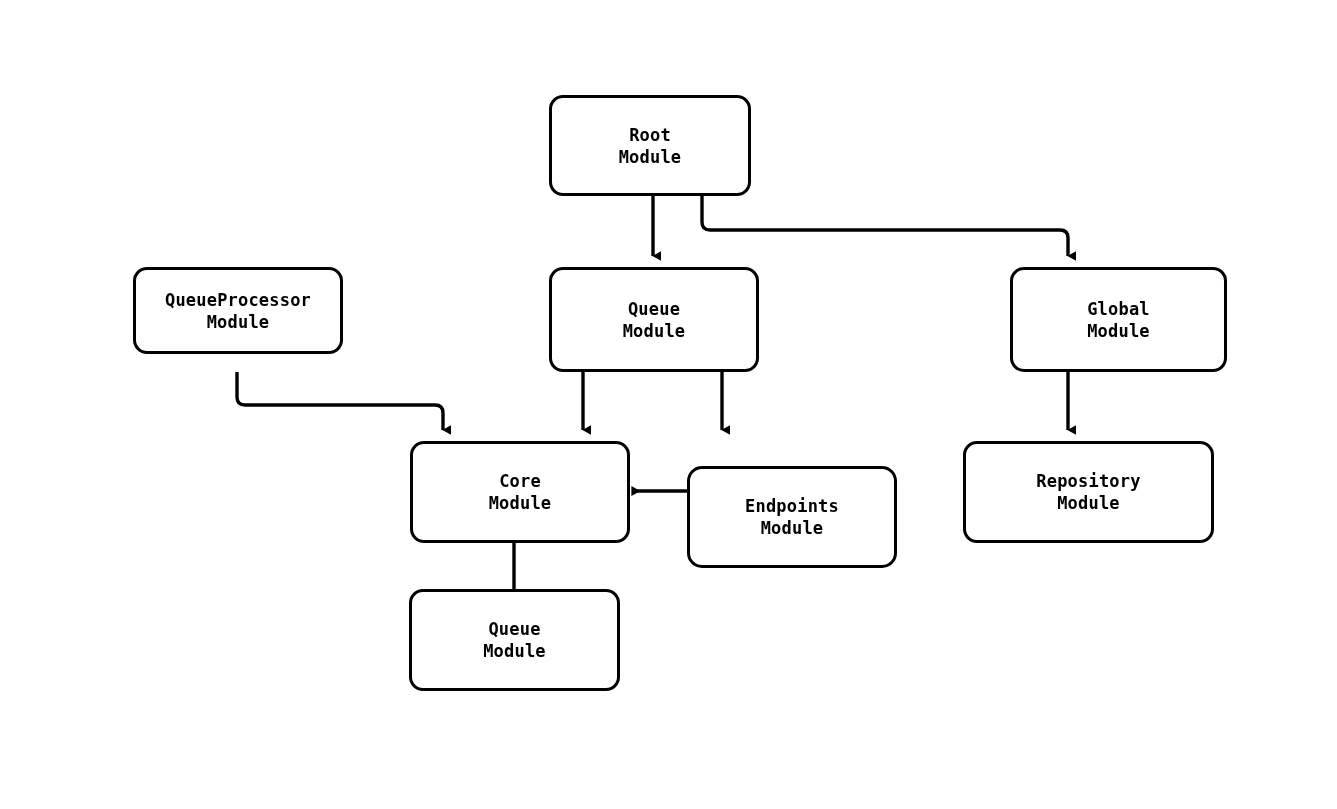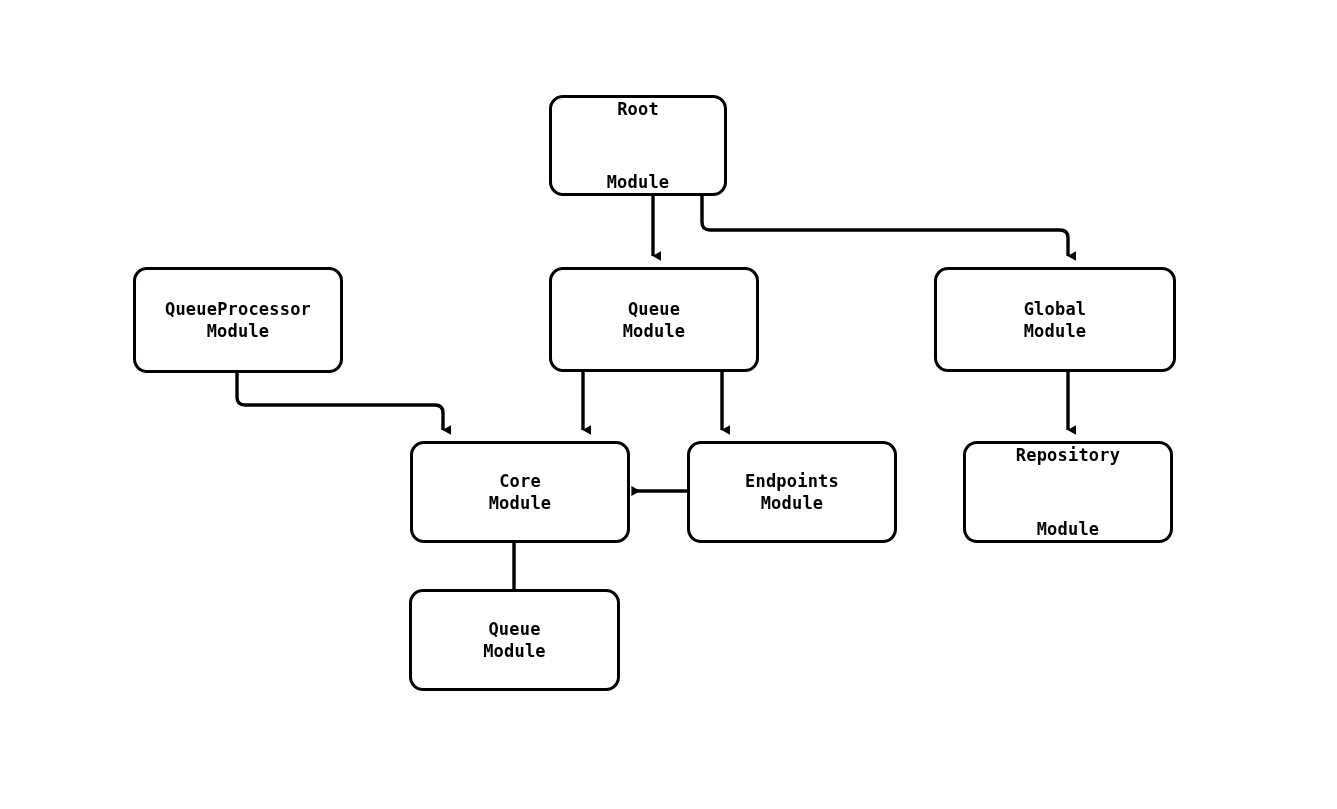"Root" div.node { justify-content: space-between -> none; width: 178px -> 202px }
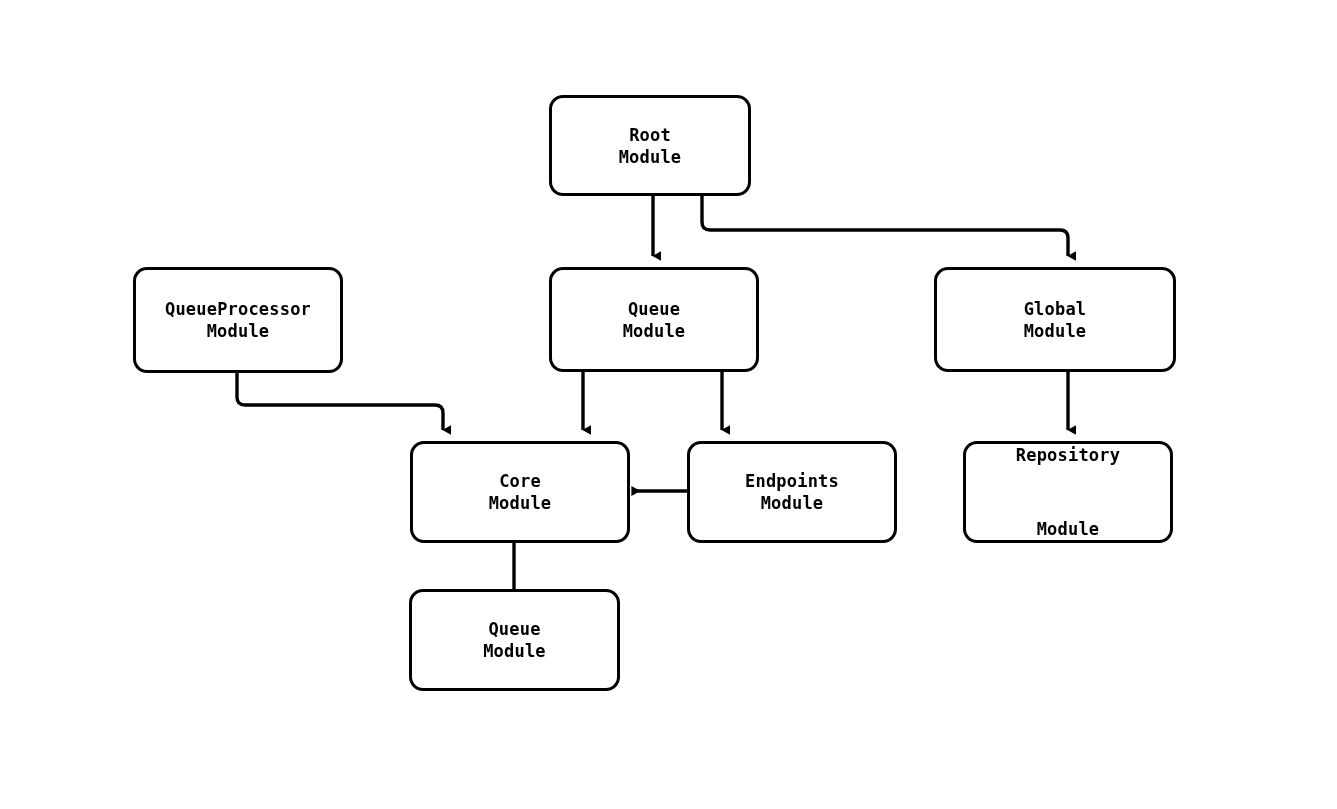"QueueProcessor" div.node { height: 106px -> 87px }
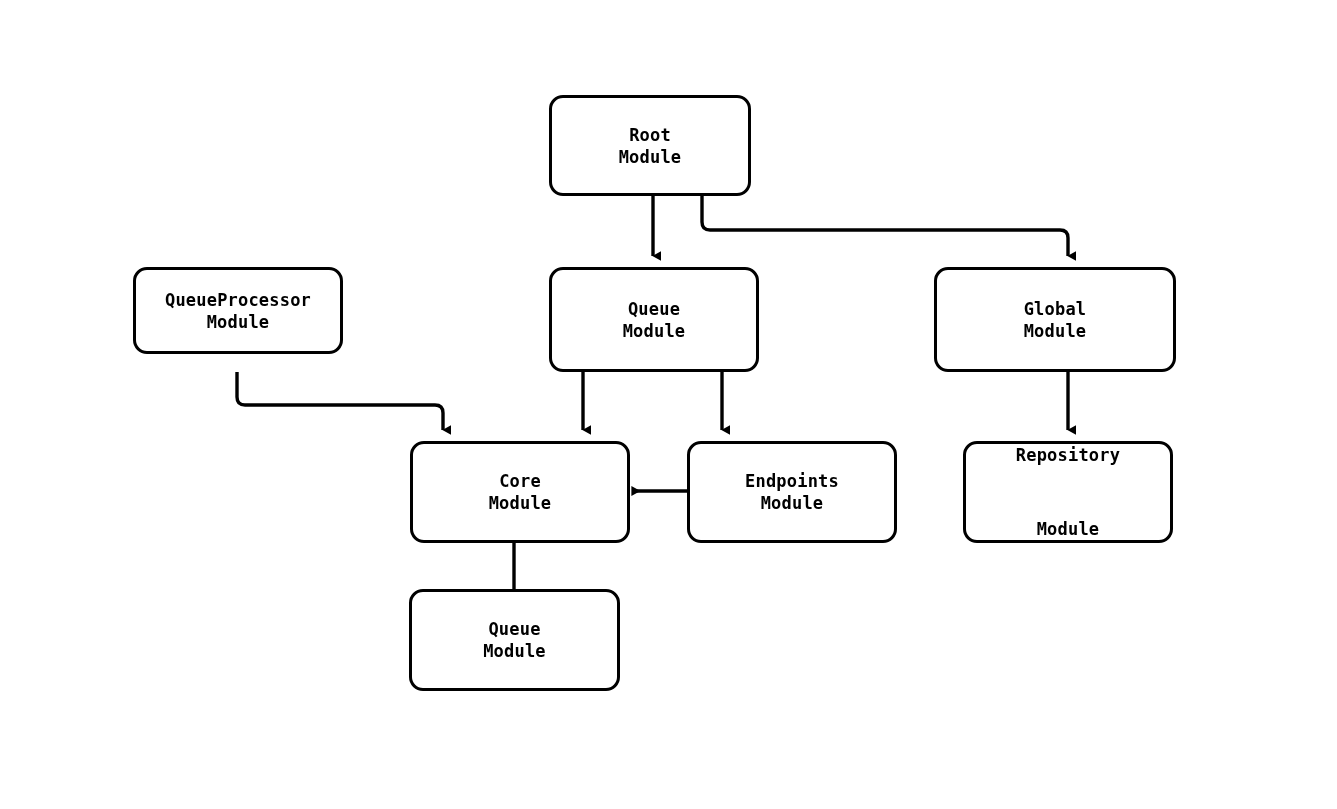"Global" div.node { left: 934px -> 1010px; width: 242px -> 217px }
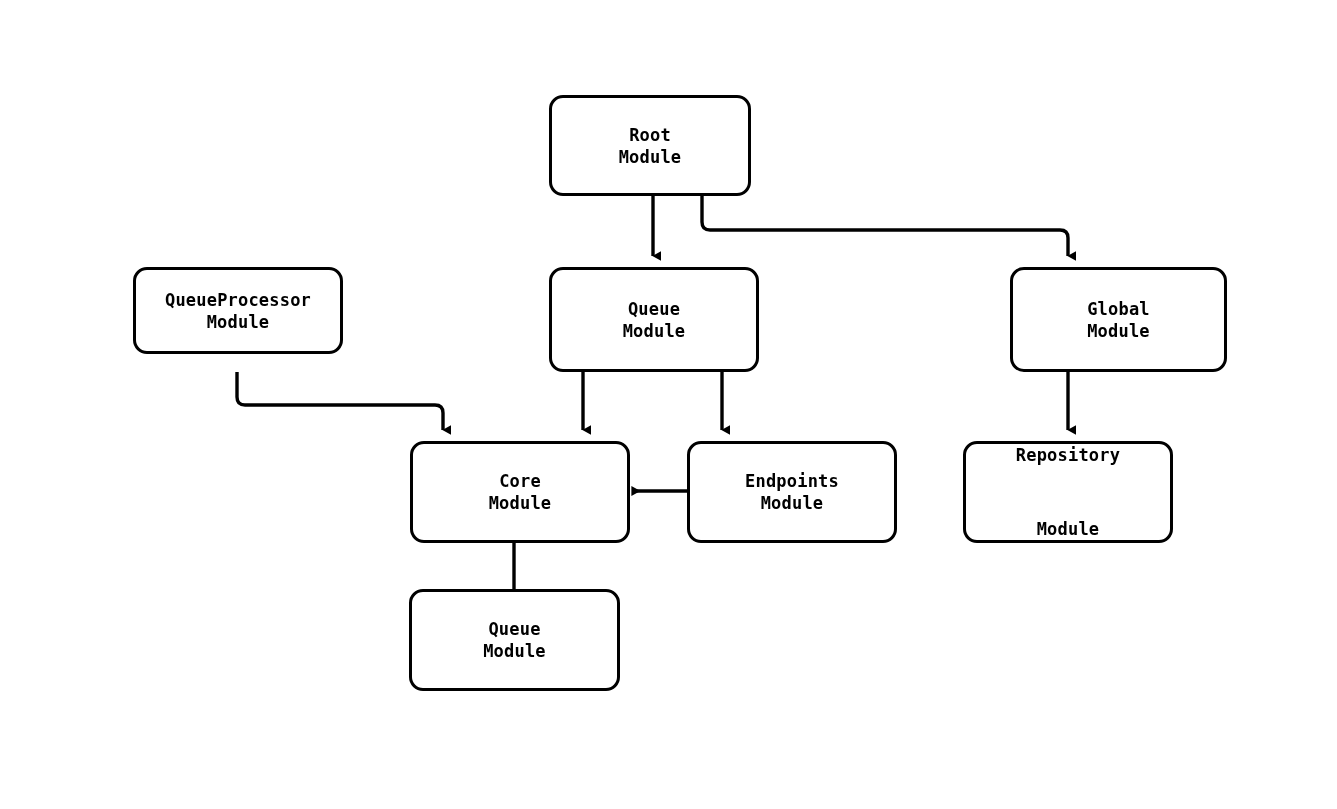"Repository" div.node { justify-content: space-between -> none; width: 210px -> 251px }
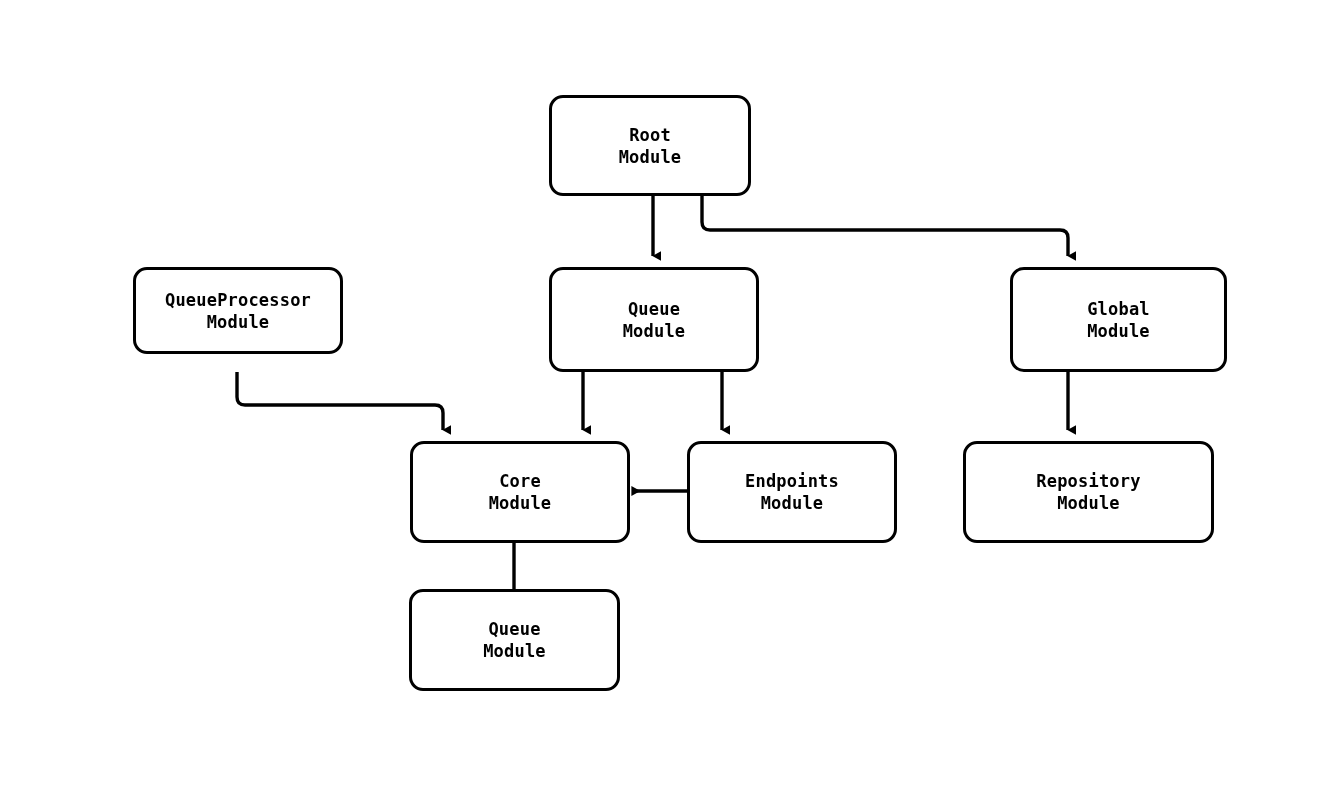"Endpoints" div.node { border-radius: none -> 15px; top: 441px -> 466px }
